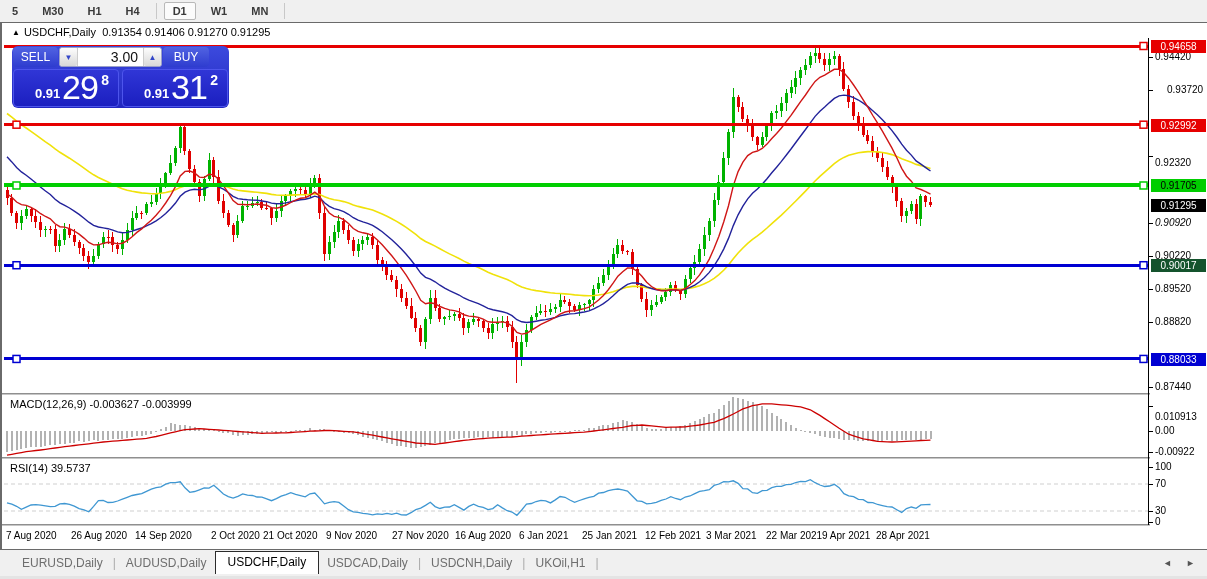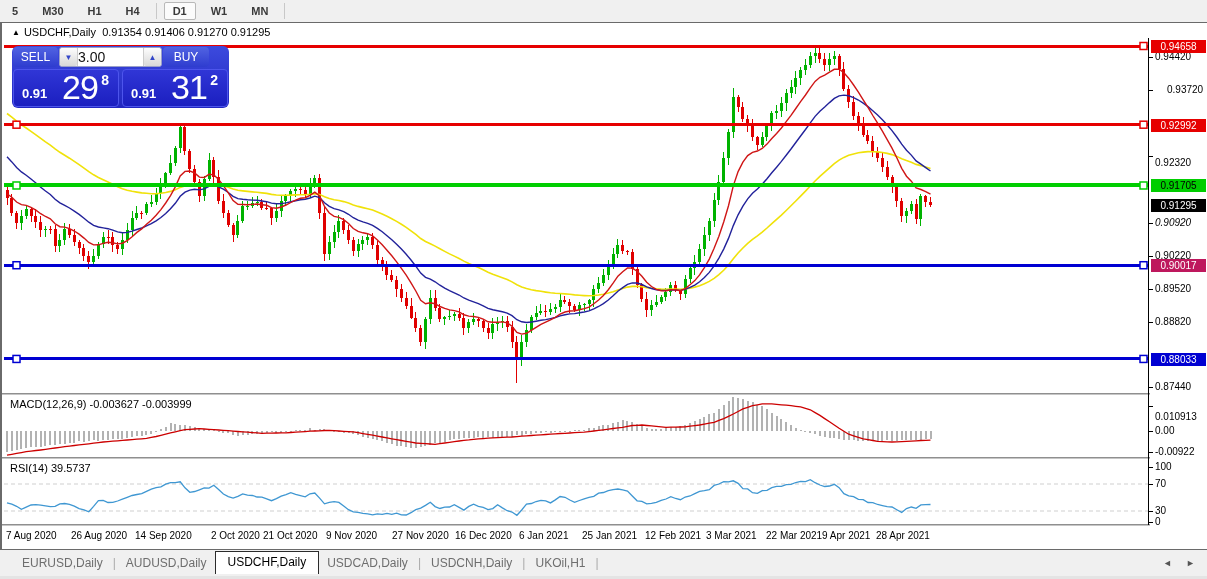"3.00" .spin-field { text-align: none -> right }
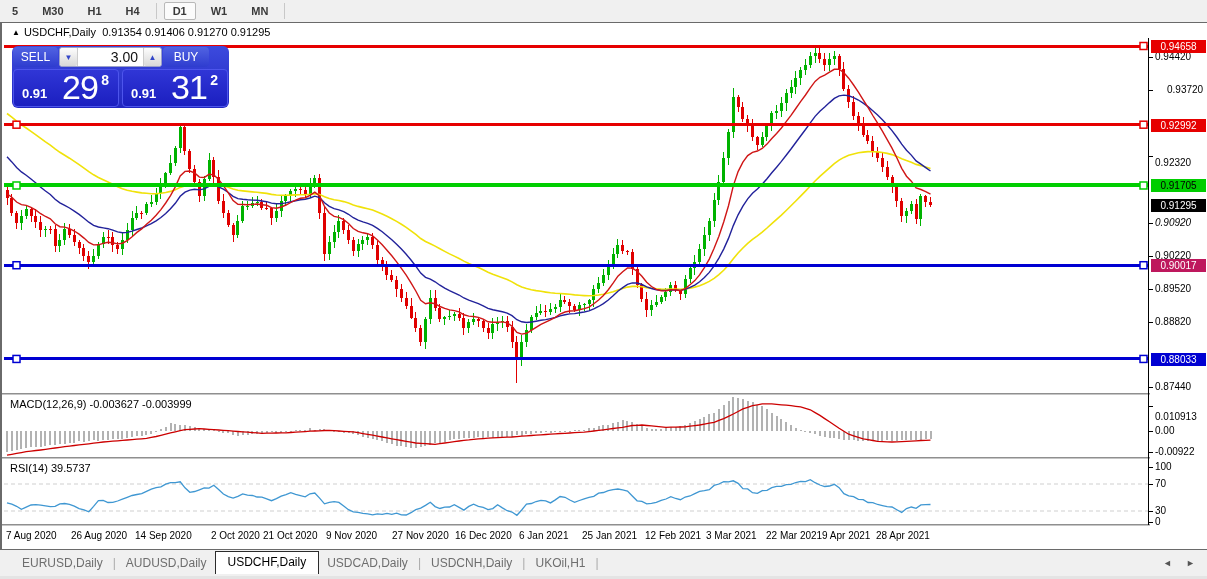"0.91" .tp-price .small { left: 8px -> 21px }
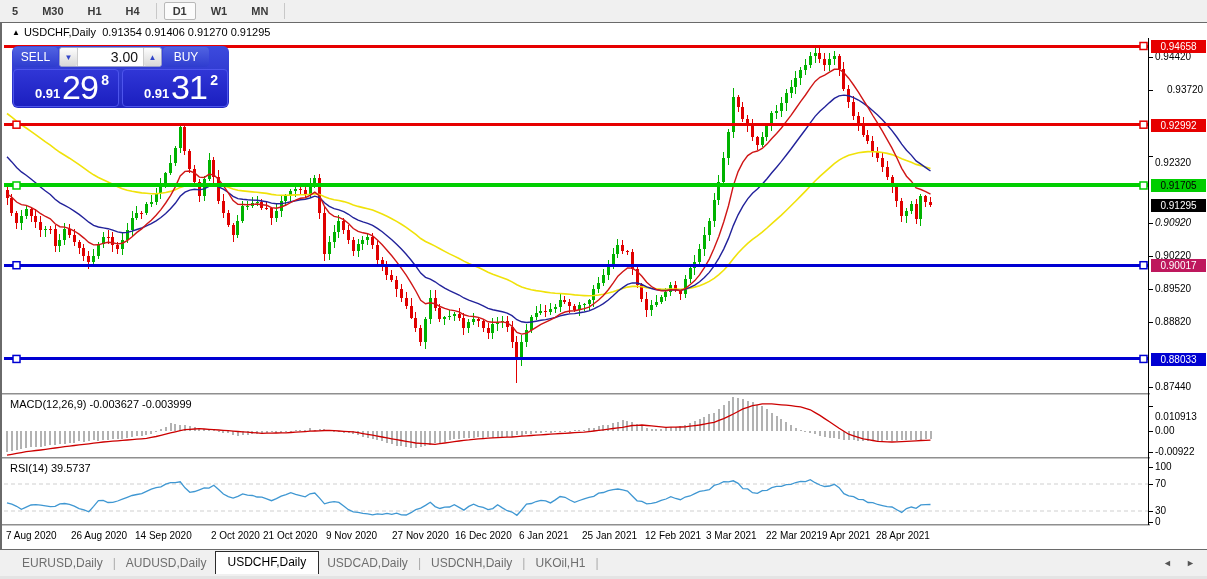"0.90017" div.badge { background: #be185d -> #14532d }
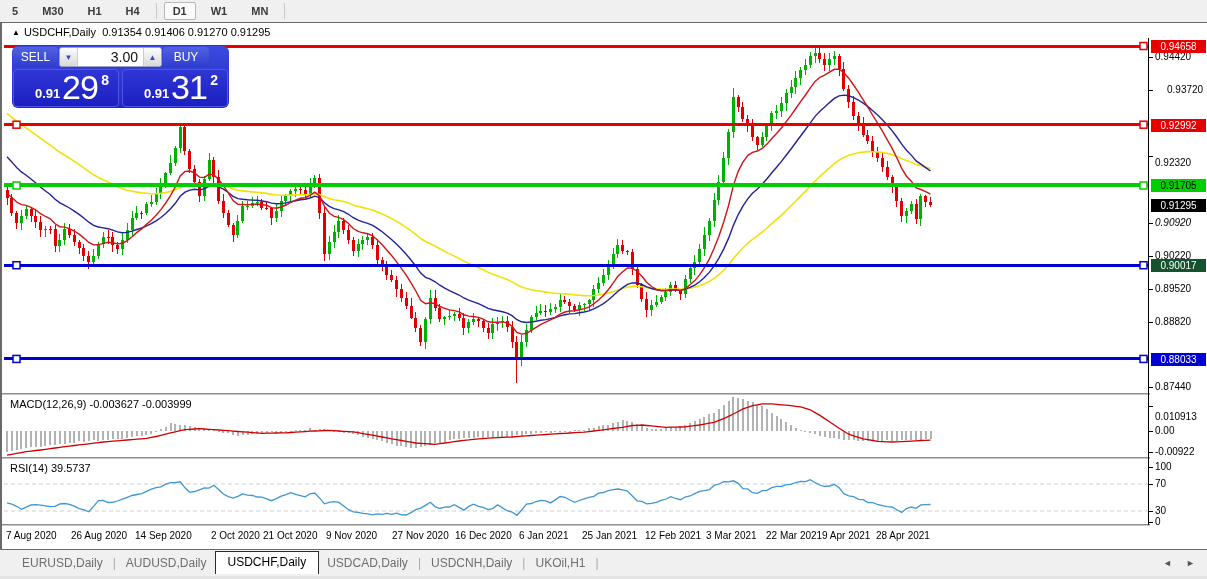"16 Dec 2020" div.date-label { text: Dec -> Aug }
